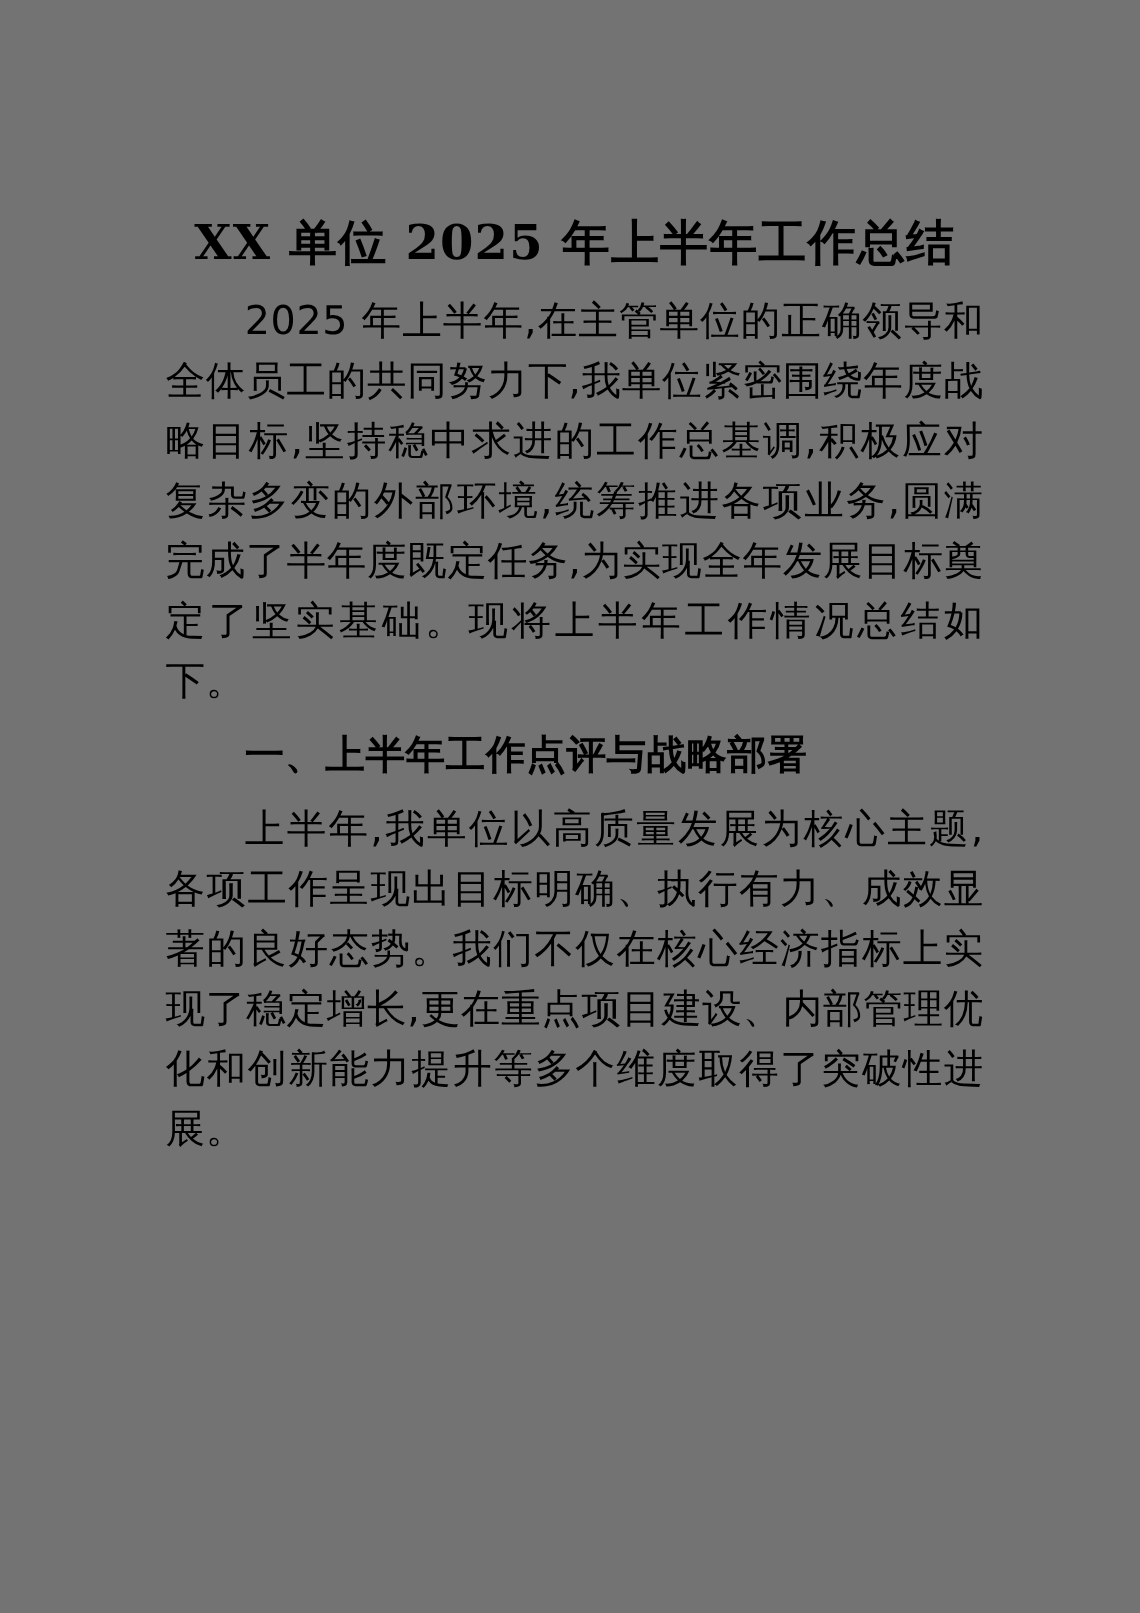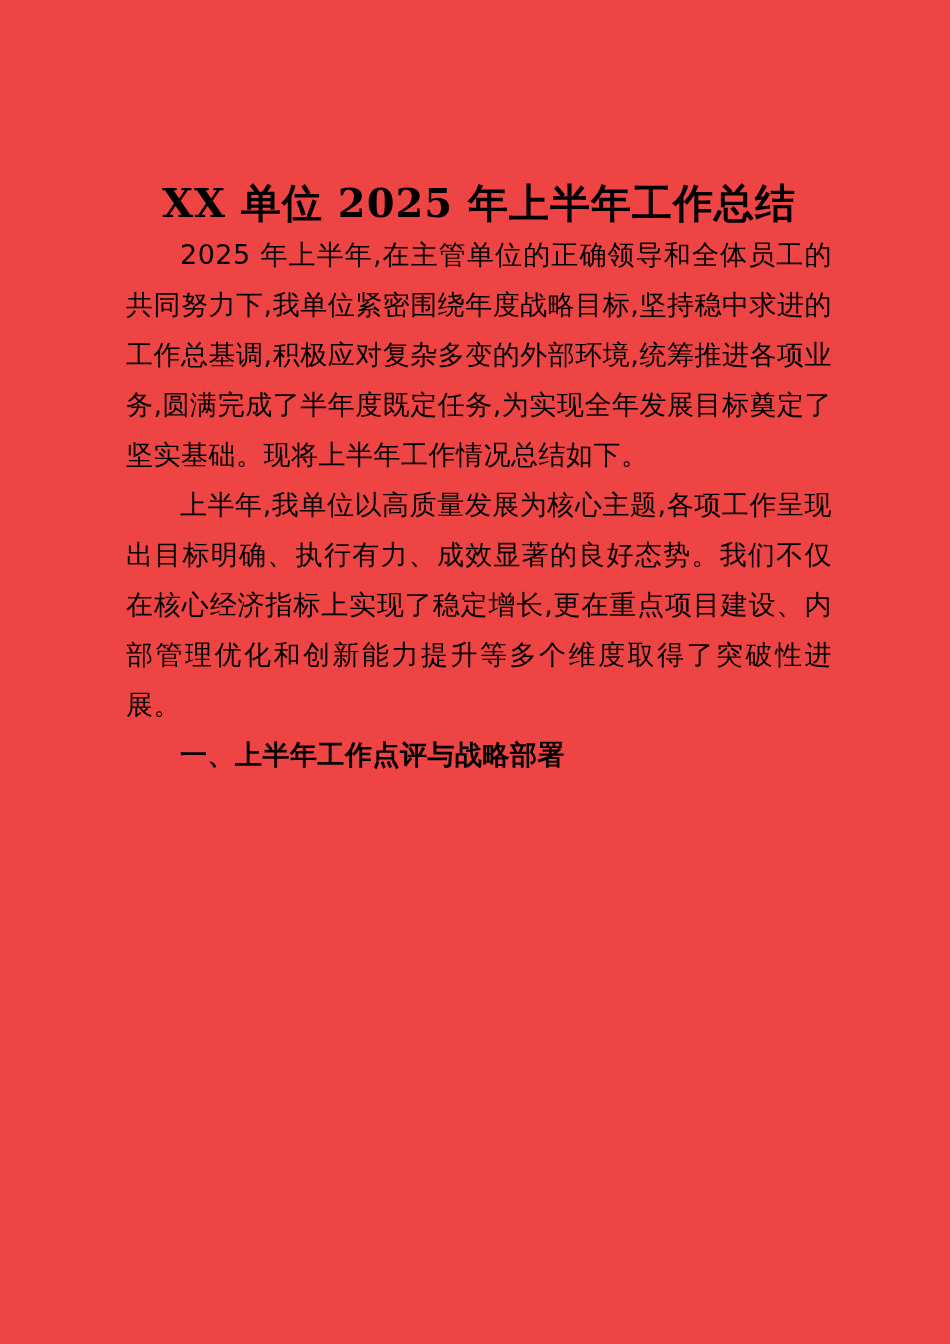"XX 单位 2025 年上半年工作总结" .page { background: #ef4444 -> #737373 }
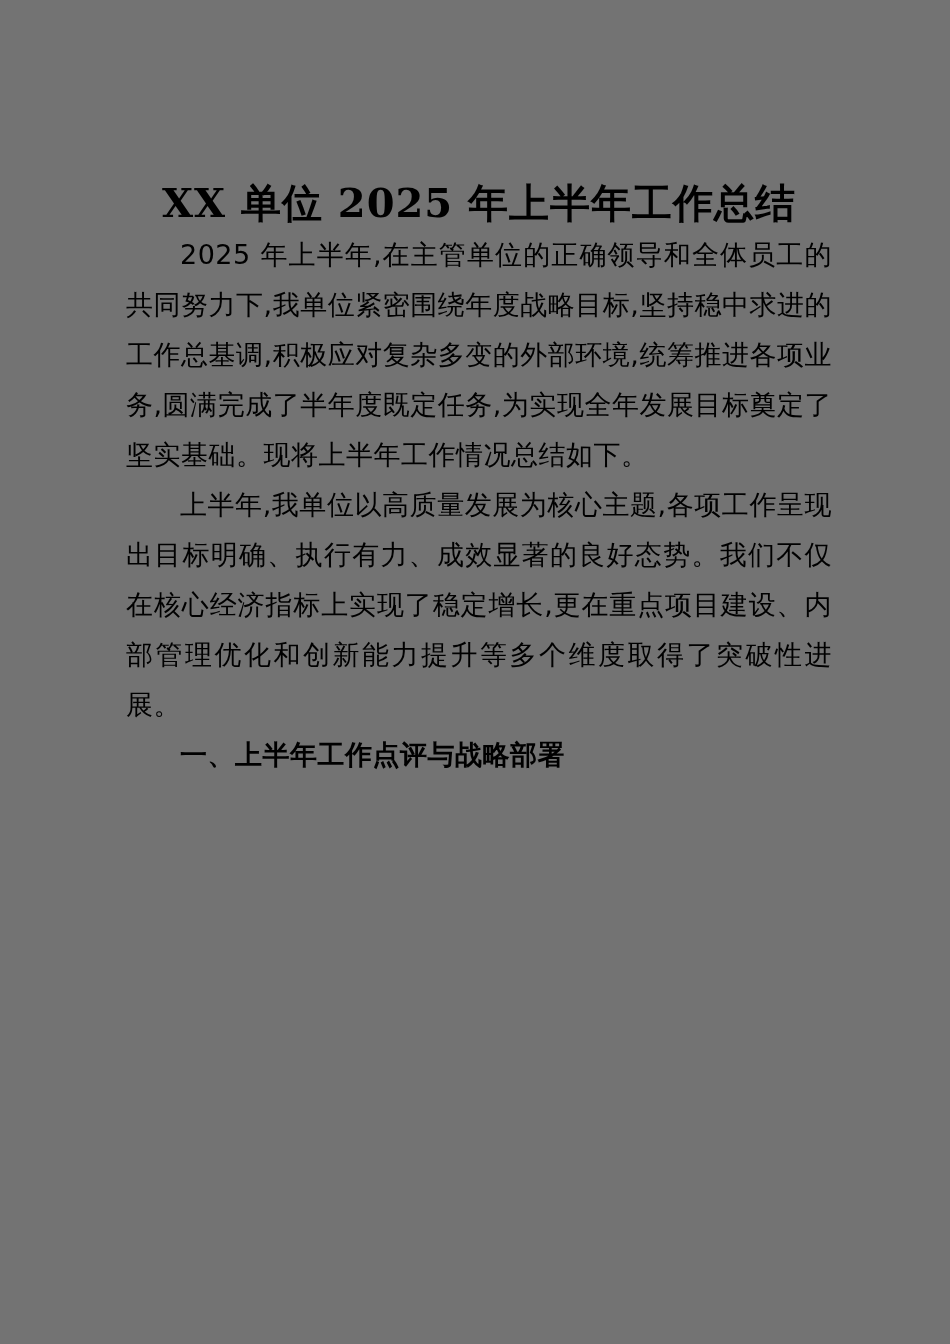"2025" .para { font-size: 27px -> 33px; margin: 0 -> 12px }
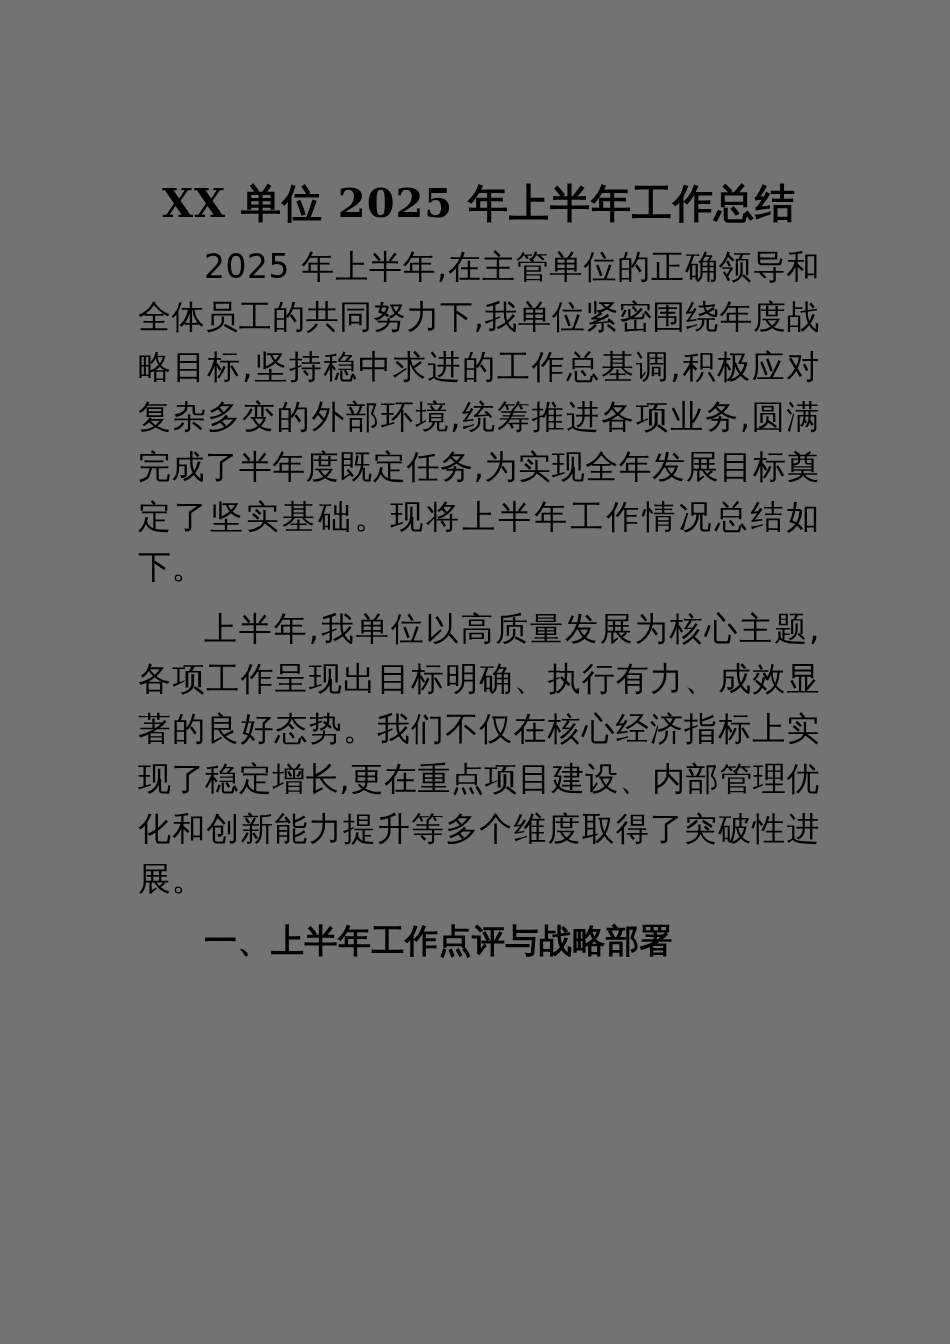"上半年,我单位以高质量发展为核心主题,各项工作呈现出目标明确、执行有力、成效显著" p.para { order: before "一、上半年工作点评与战略部署" -> after "一、上半年工作点评与战略部署" }
